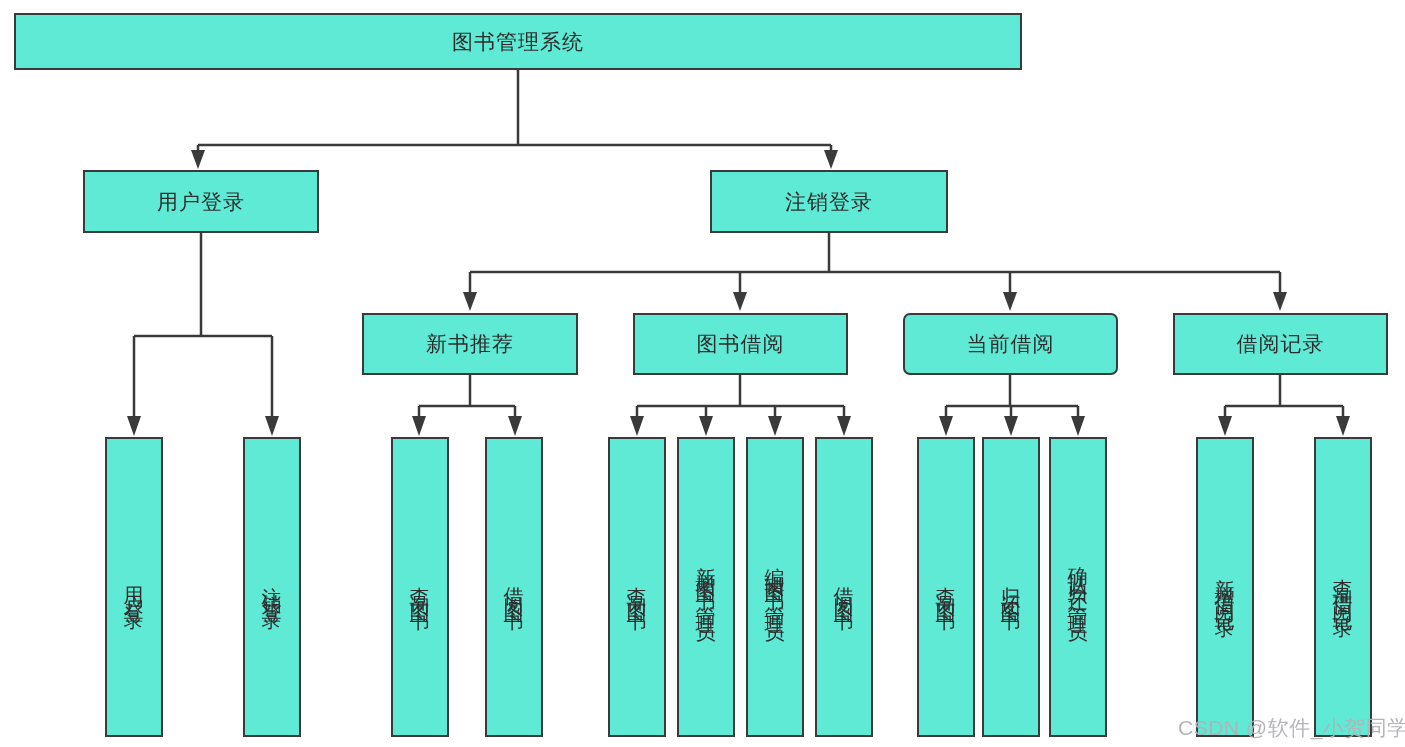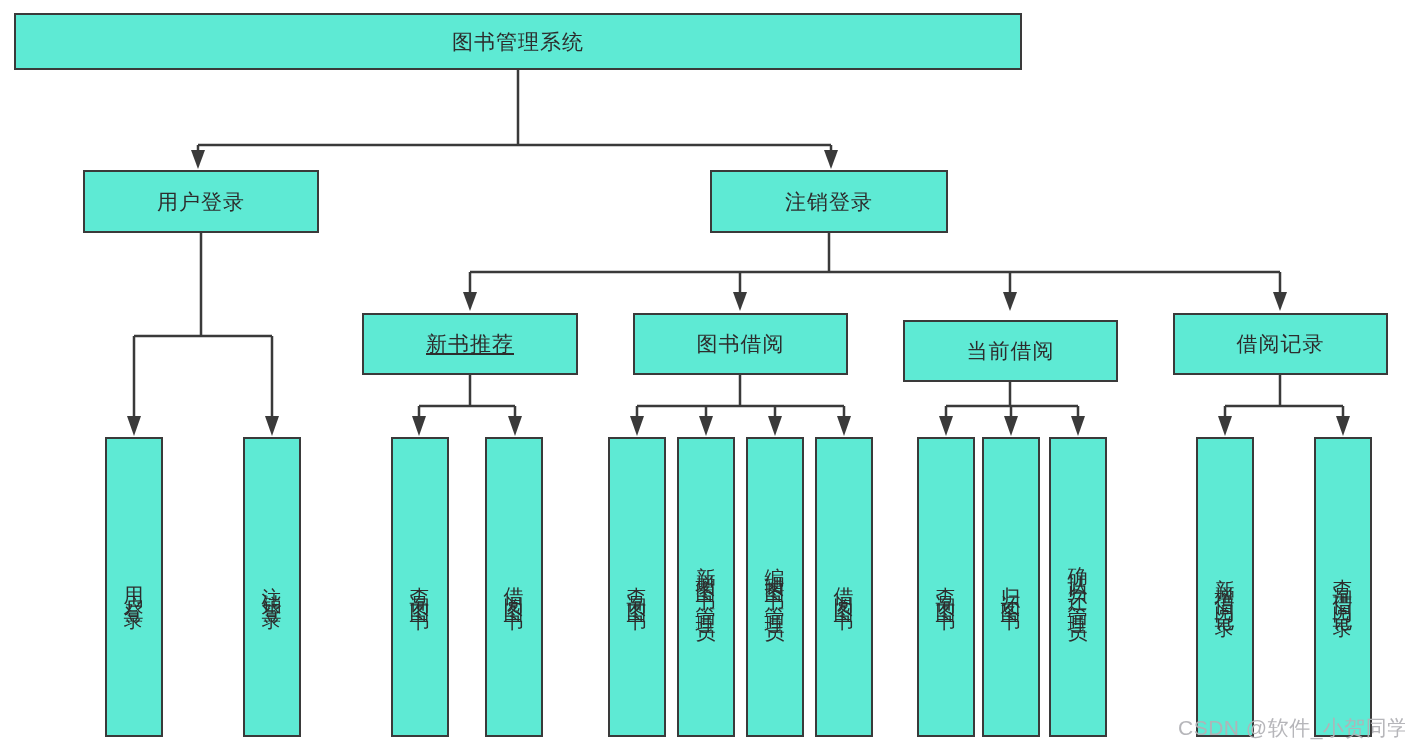"新书推荐" .pos-l2a { text-decoration: underline -> none }
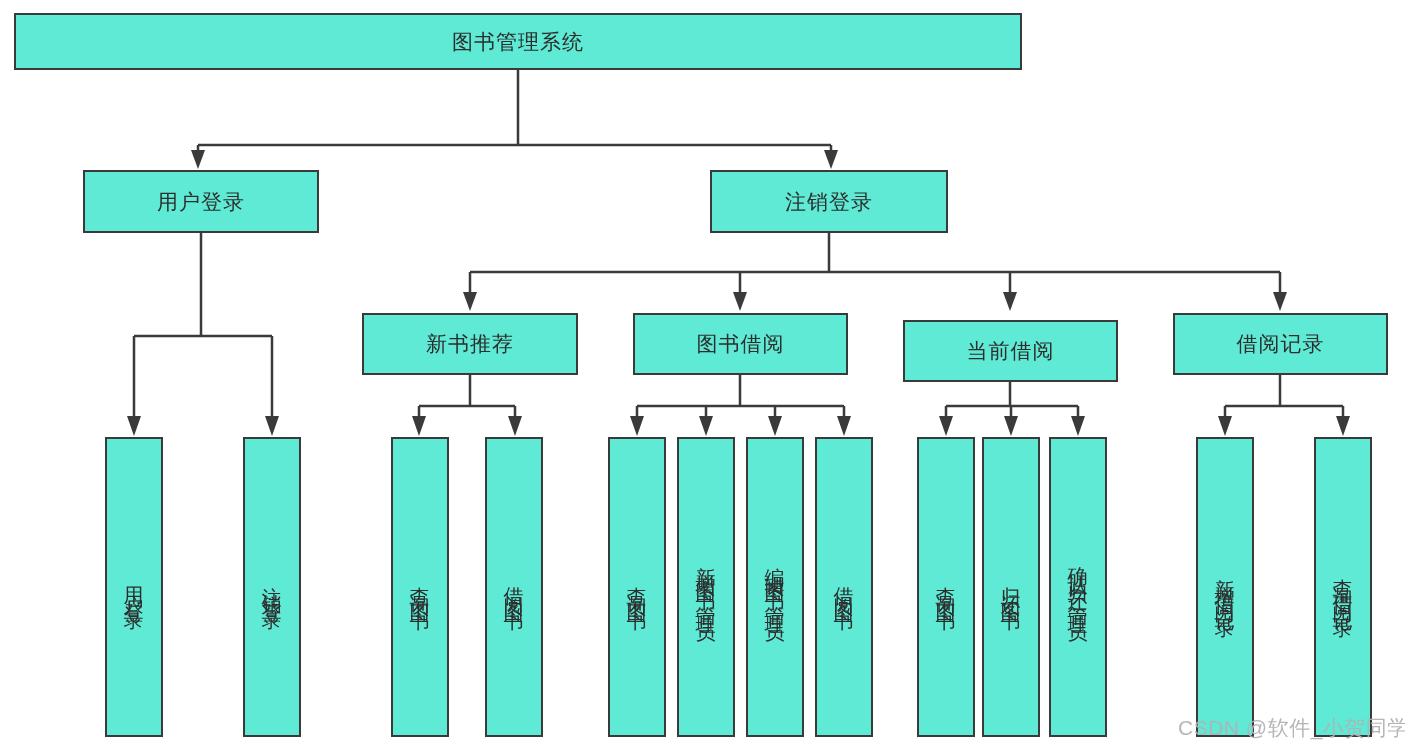"当前借阅" .pos-l2c { border-radius: none -> 7px; top: 320px -> 313px }
